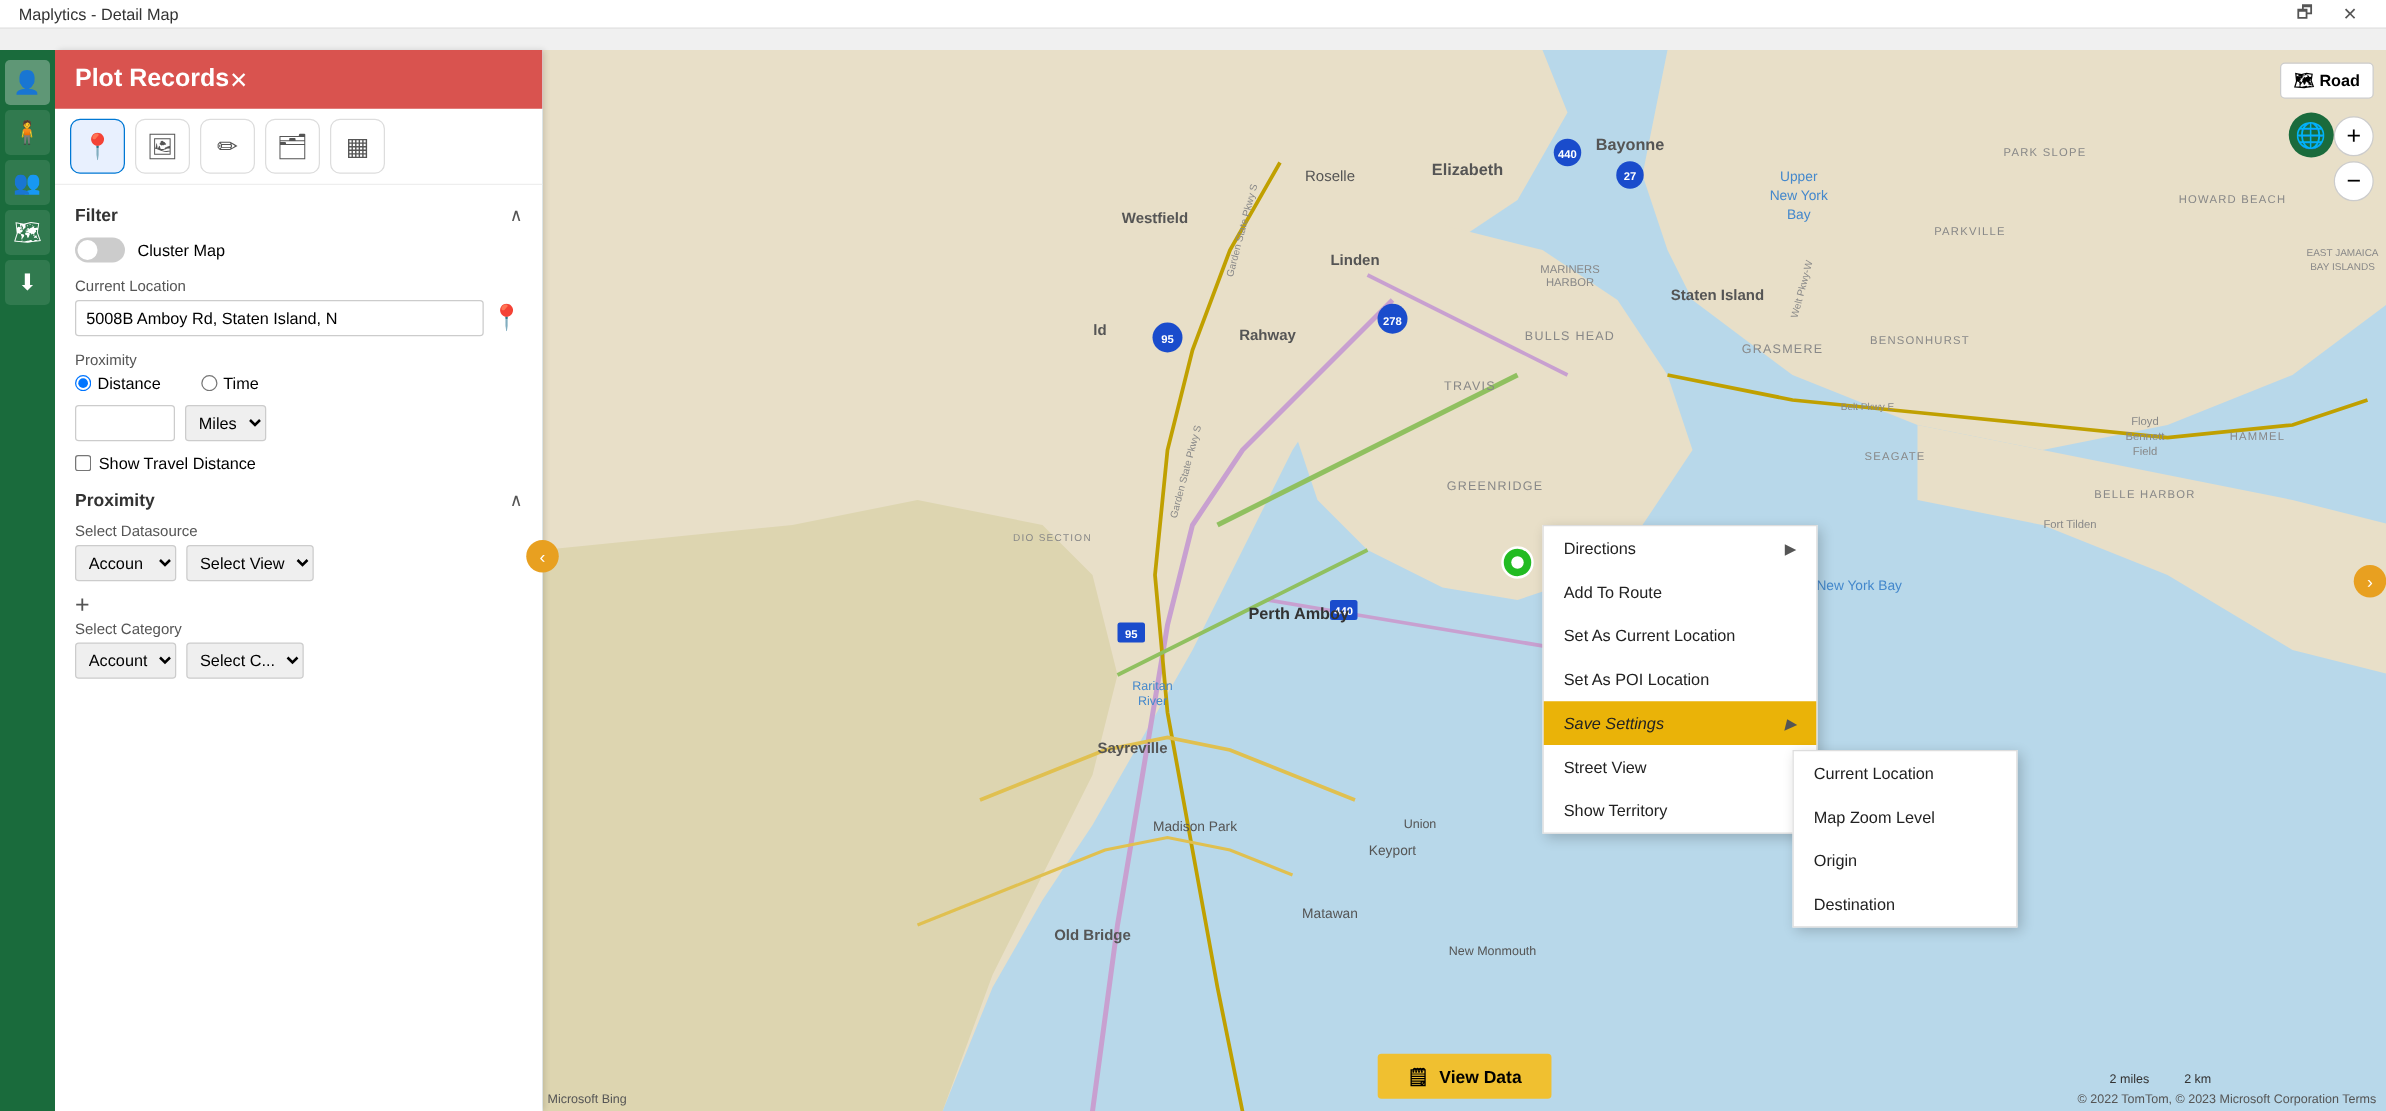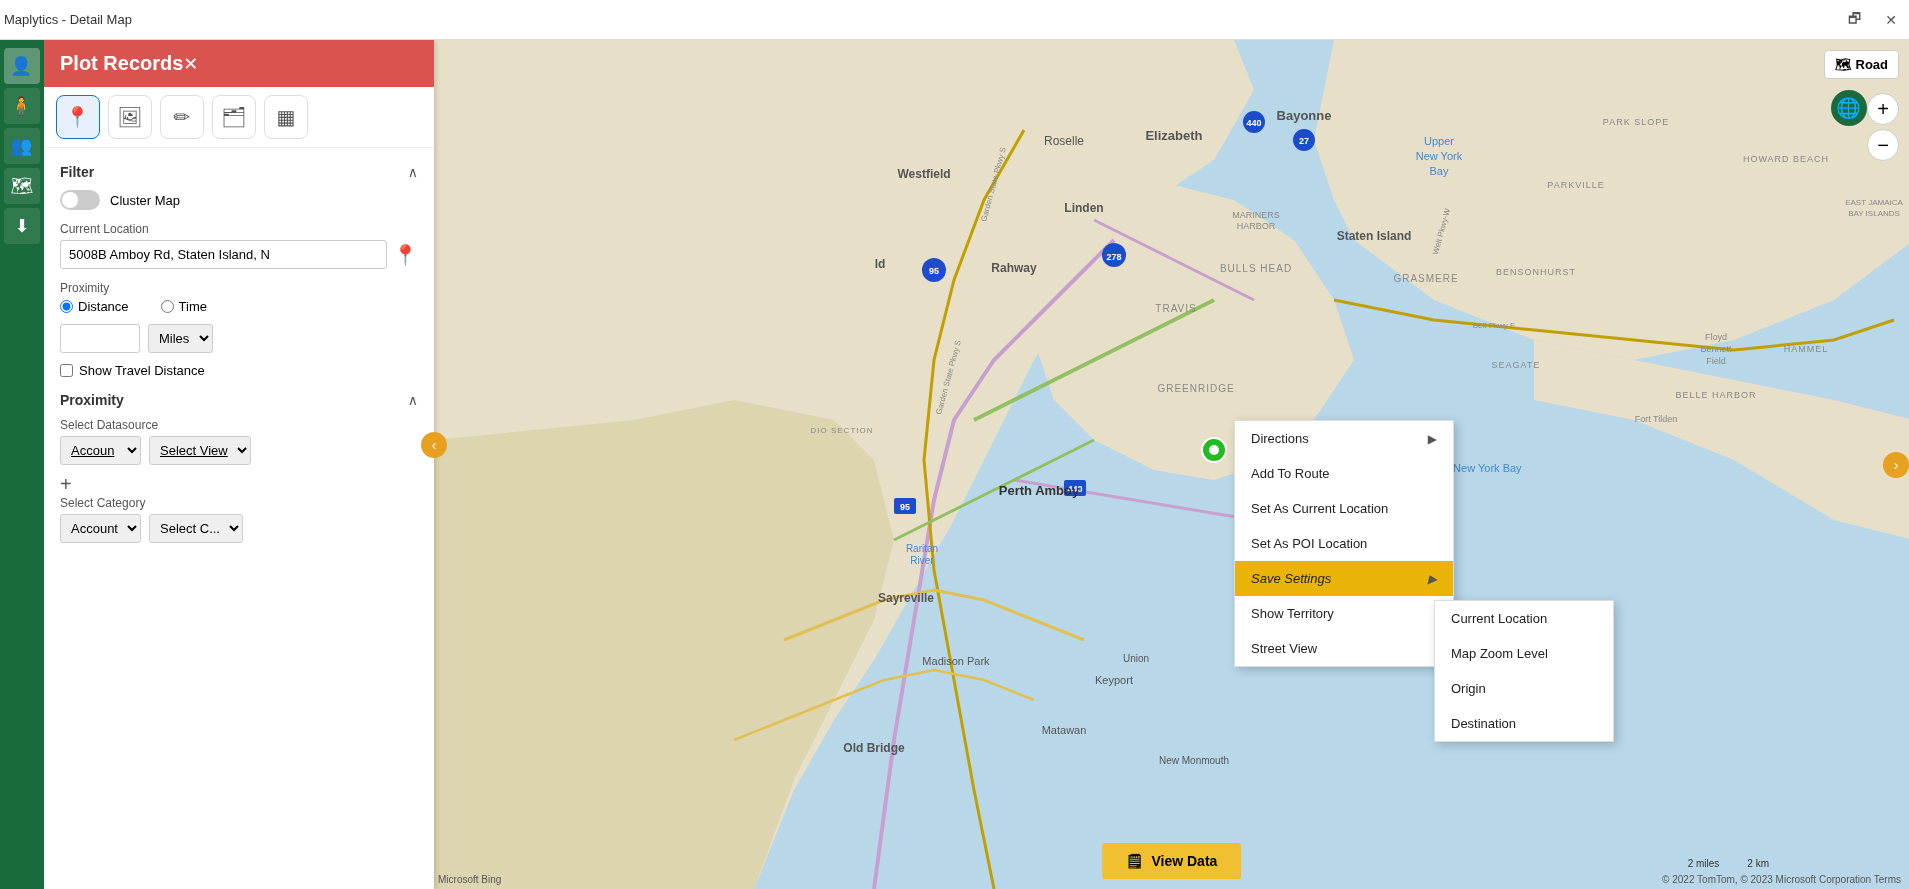"Maplytics - Detail Map" #titlebar { height: 40px -> 23px; padding: 0 4px -> 0 15px }
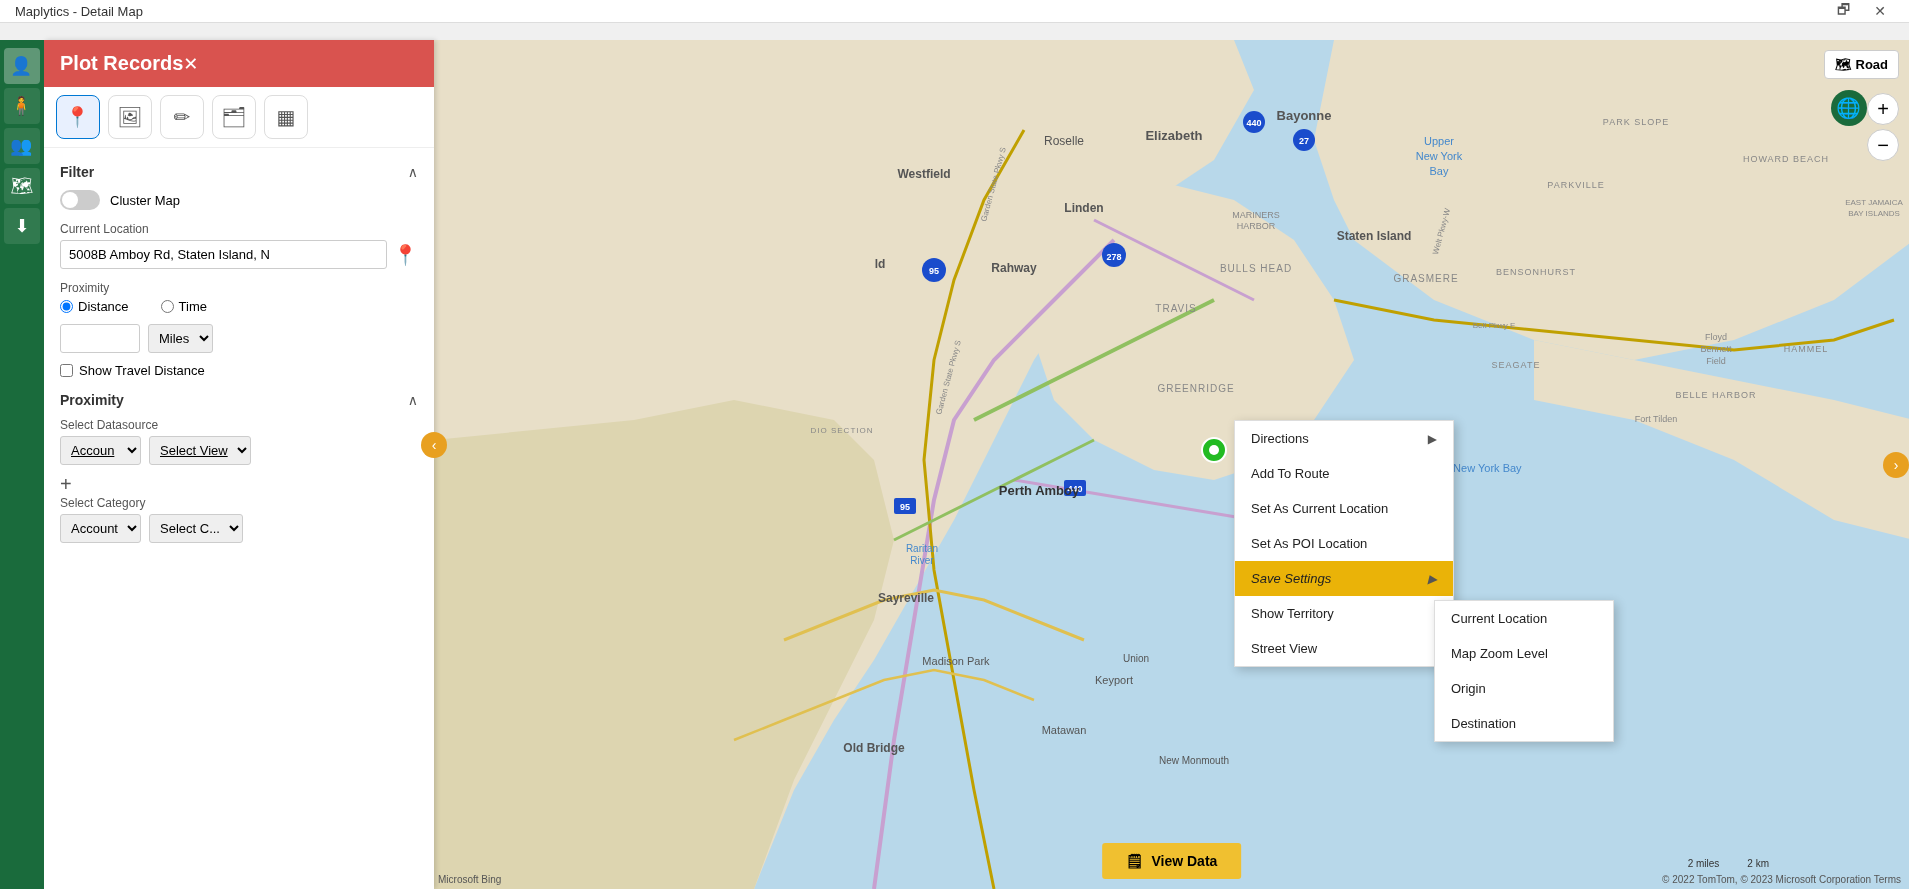"Accoun" .datasource-row select { text-decoration: underline -> none }
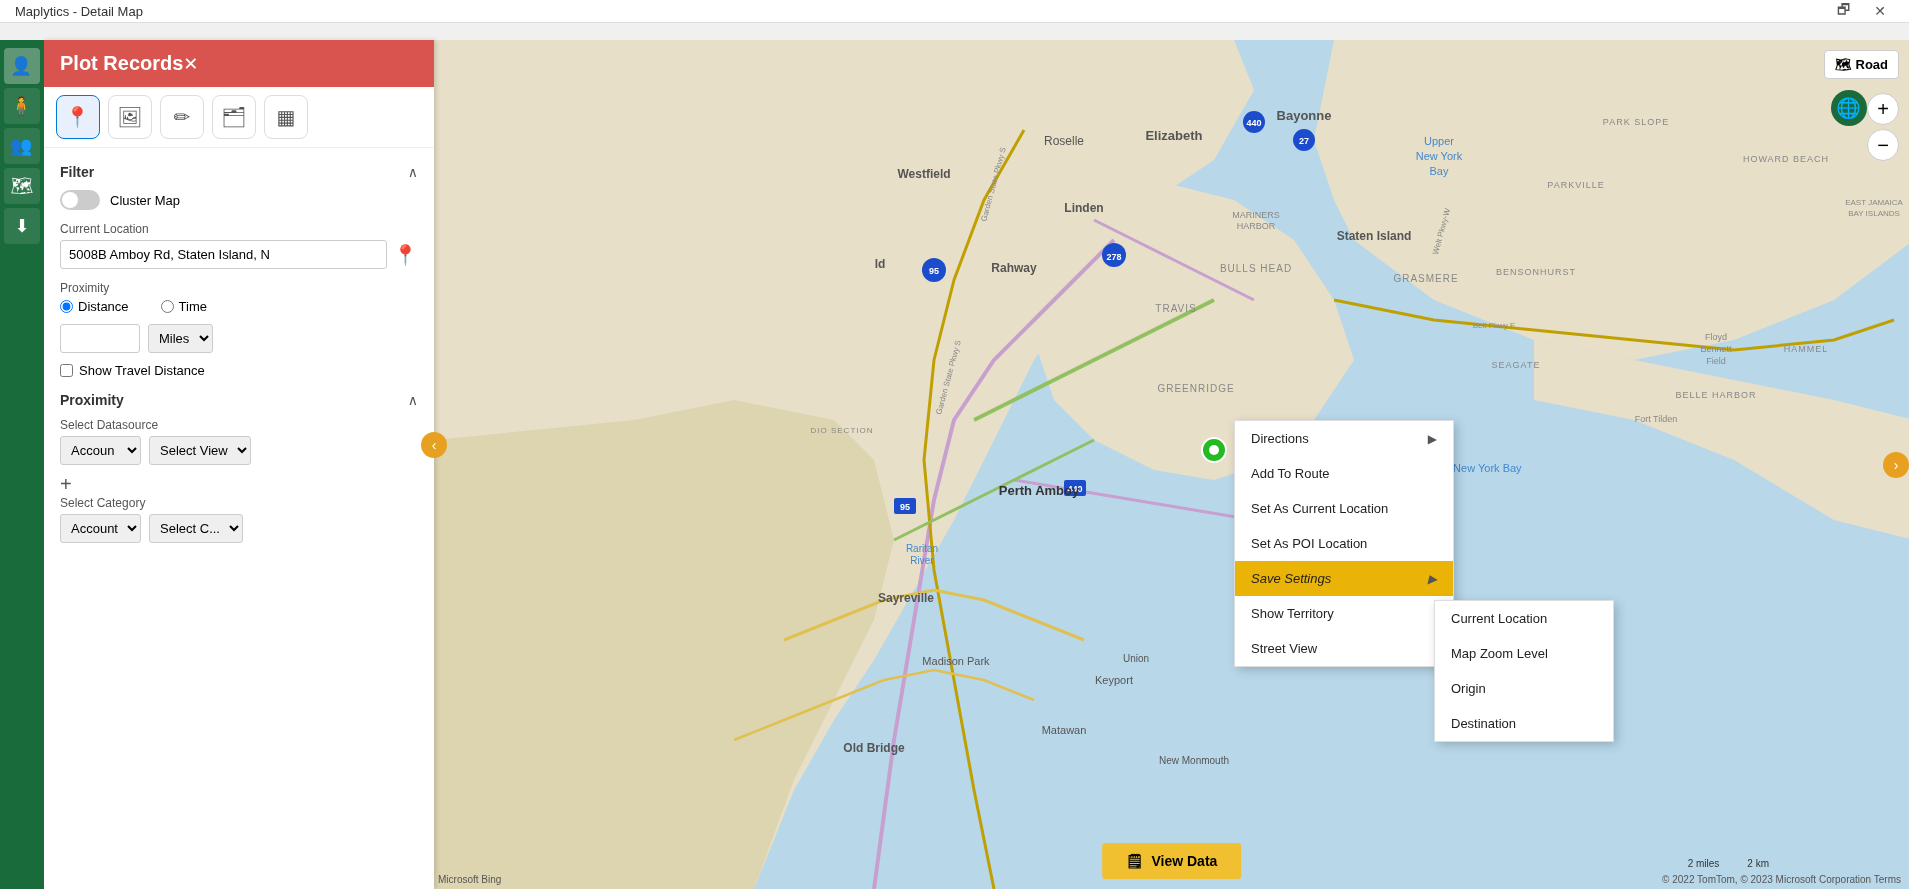"Show Territory" div.ctx-item { order: before "Street View" -> after "Street View" }
